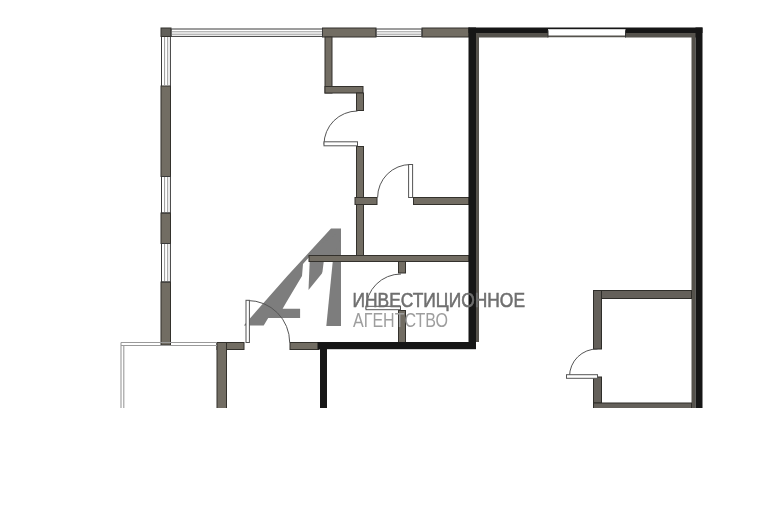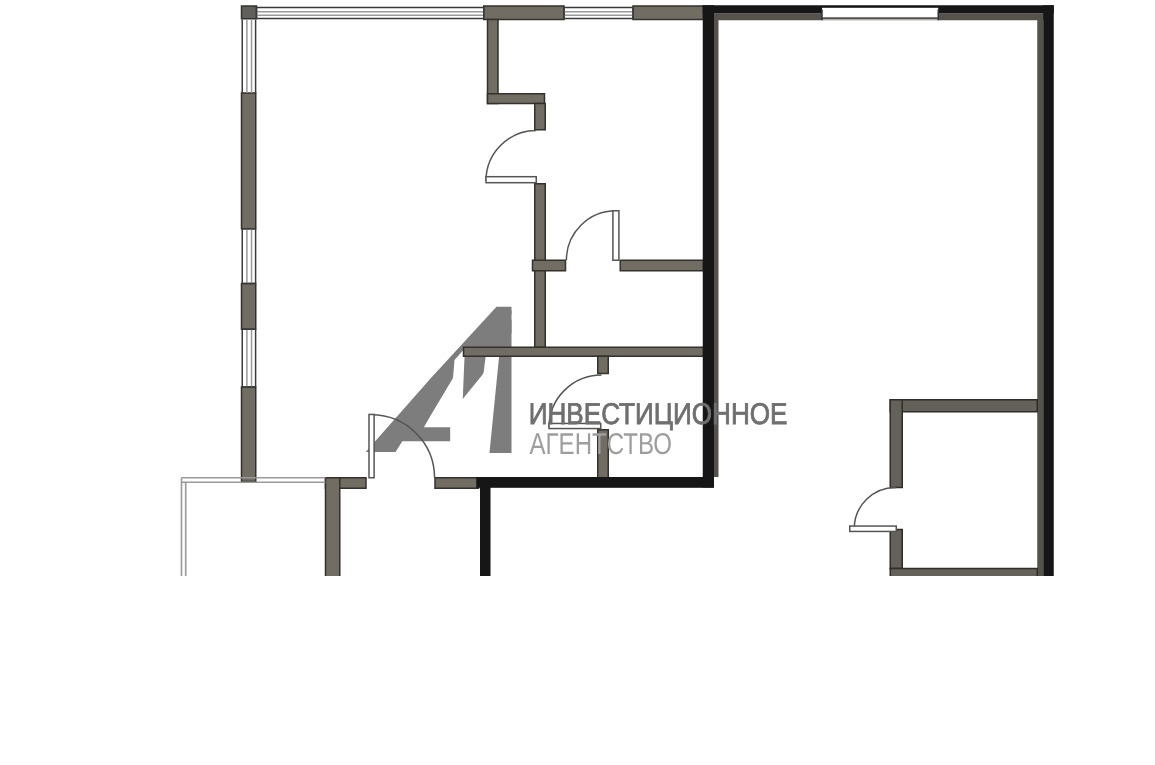"ИНВЕСТИЦИОННОЕ" .page { margin-top: none -> 24px }
